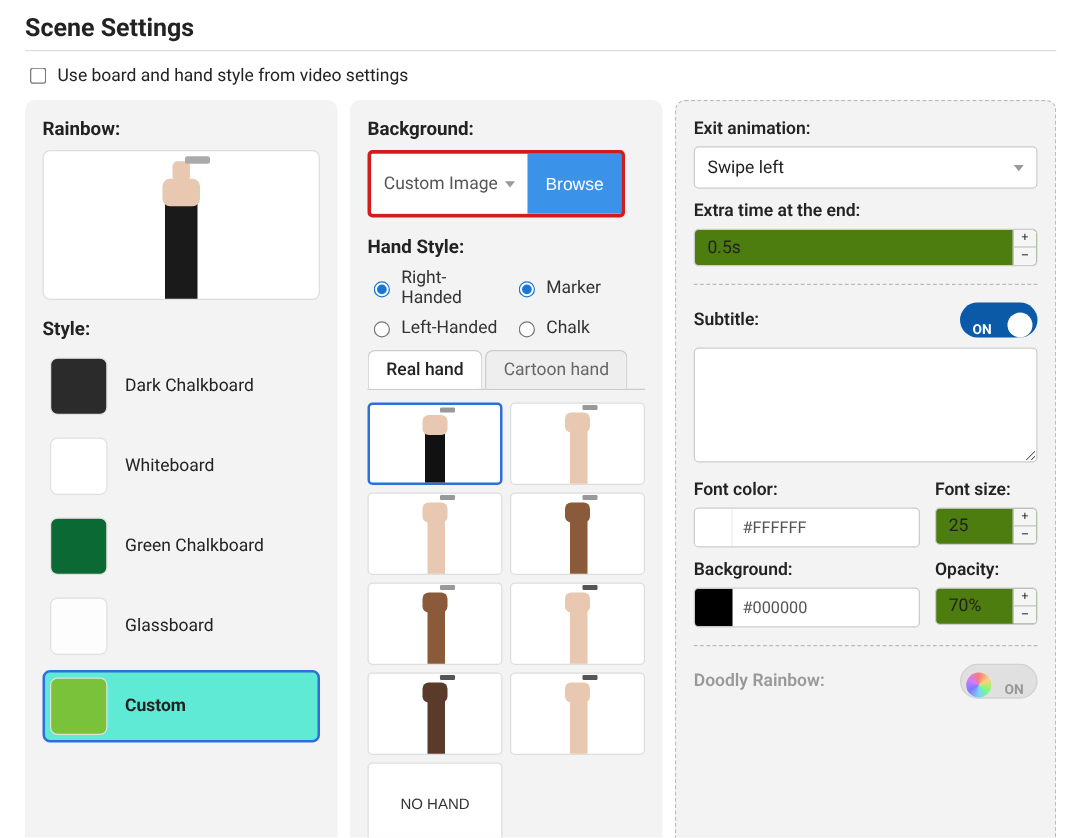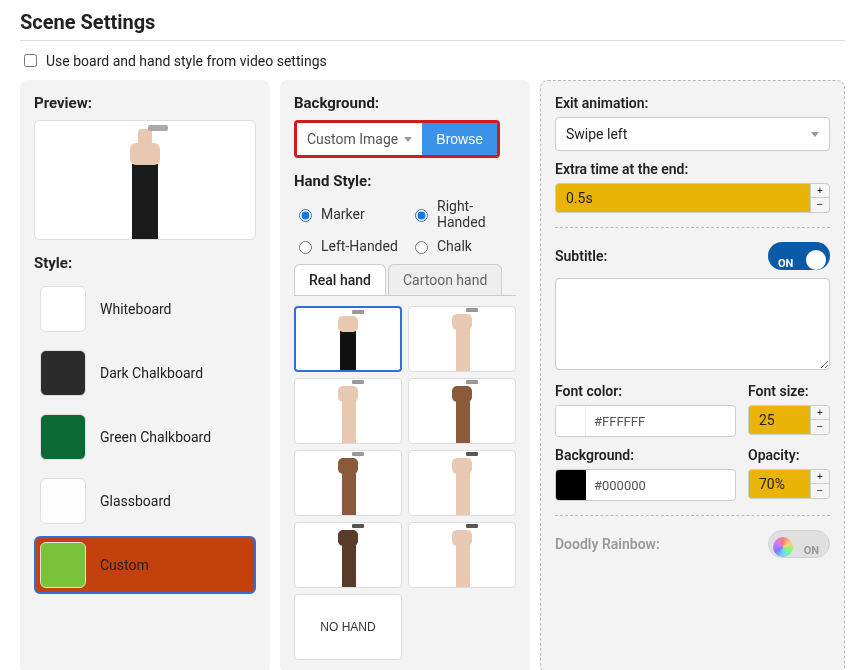"Preview:" div.section-label { text: Preview -> Rainbow }
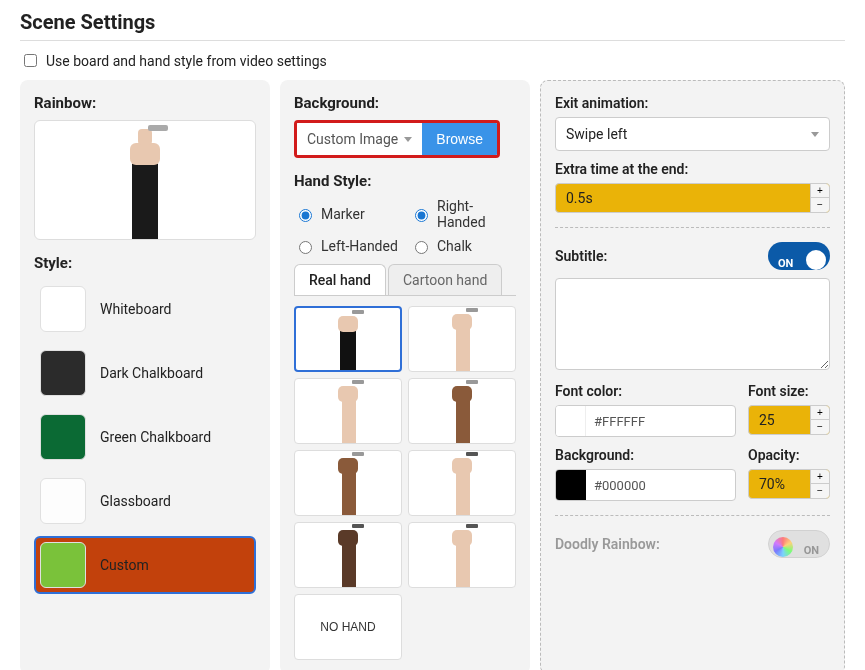"Browse" .browse-btn { padding: 0 14px -> 16px 14px }
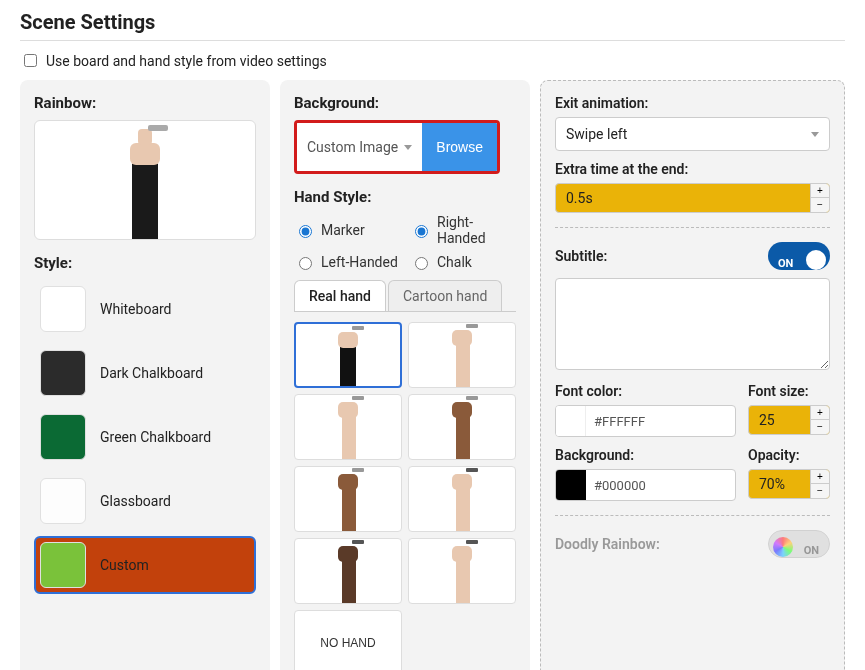"0.5s" .number-field { background: #eab308 -> #4d7c0f }
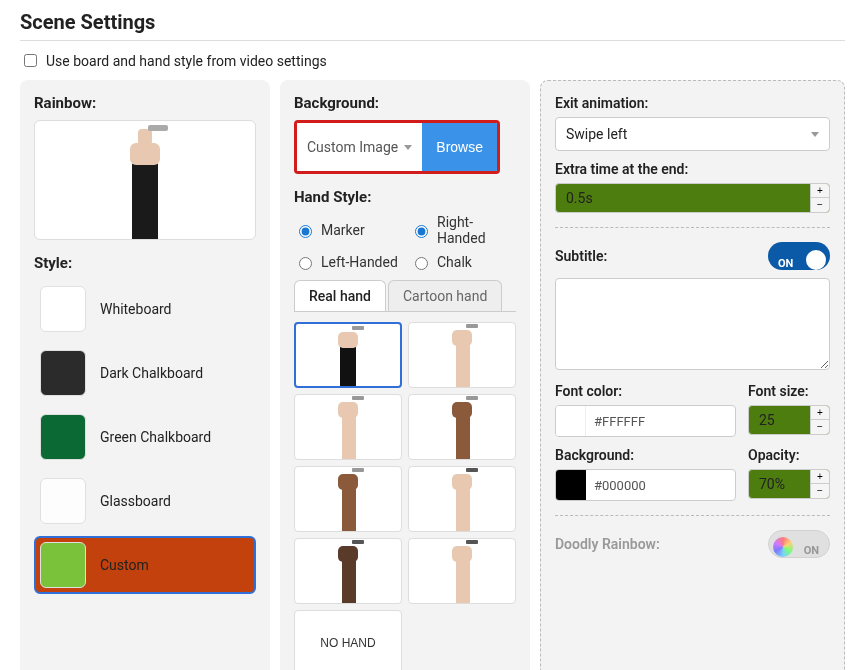"Marker" label.radio-item { order: before "Right-Handed" -> after "Right-Handed" }
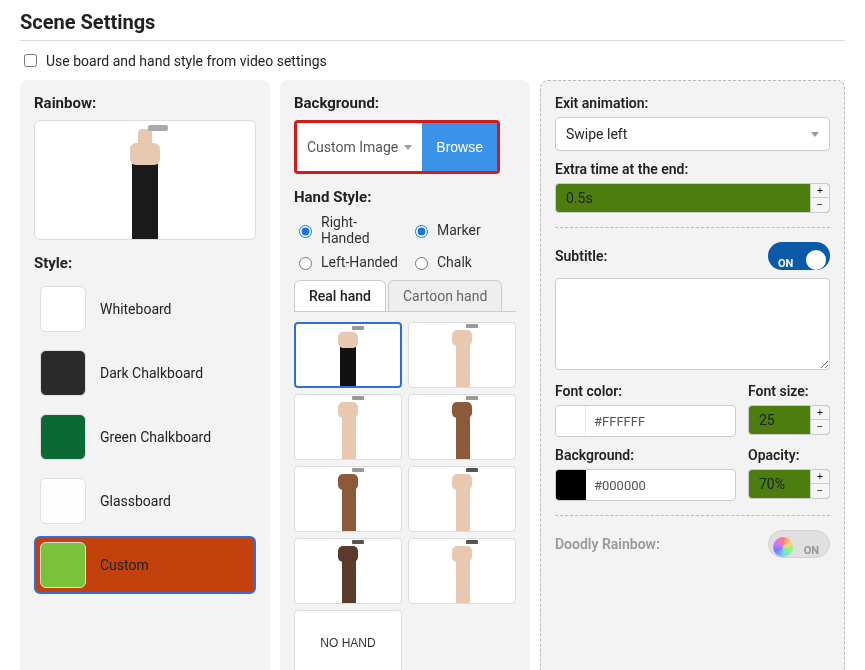"Whiteboard" div.style-item { order: before "Dark Chalkboard" -> after "Dark Chalkboard" }
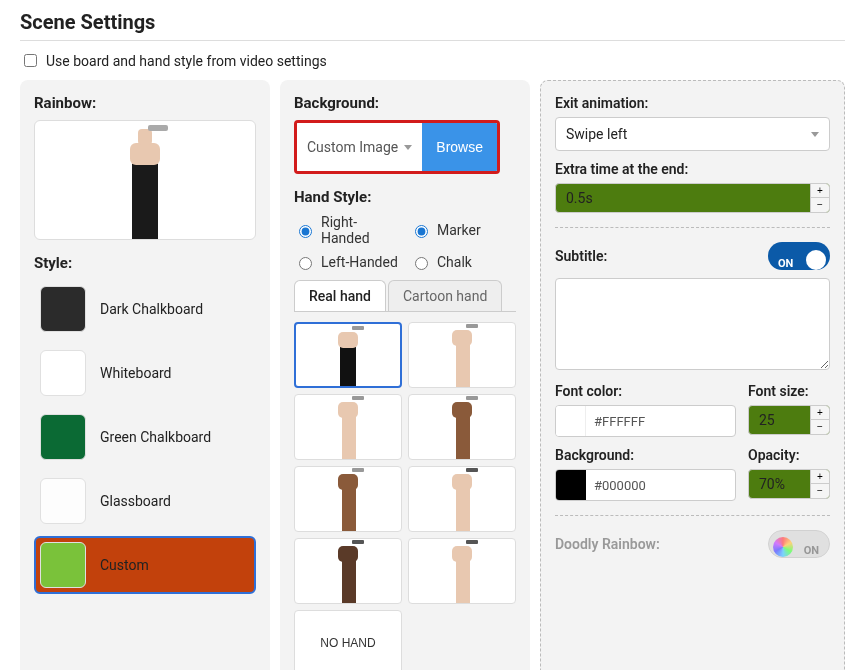"Custom" .style-item.selected { background: #c2410c -> #5eead4; font-weight: 400 -> 700 }
